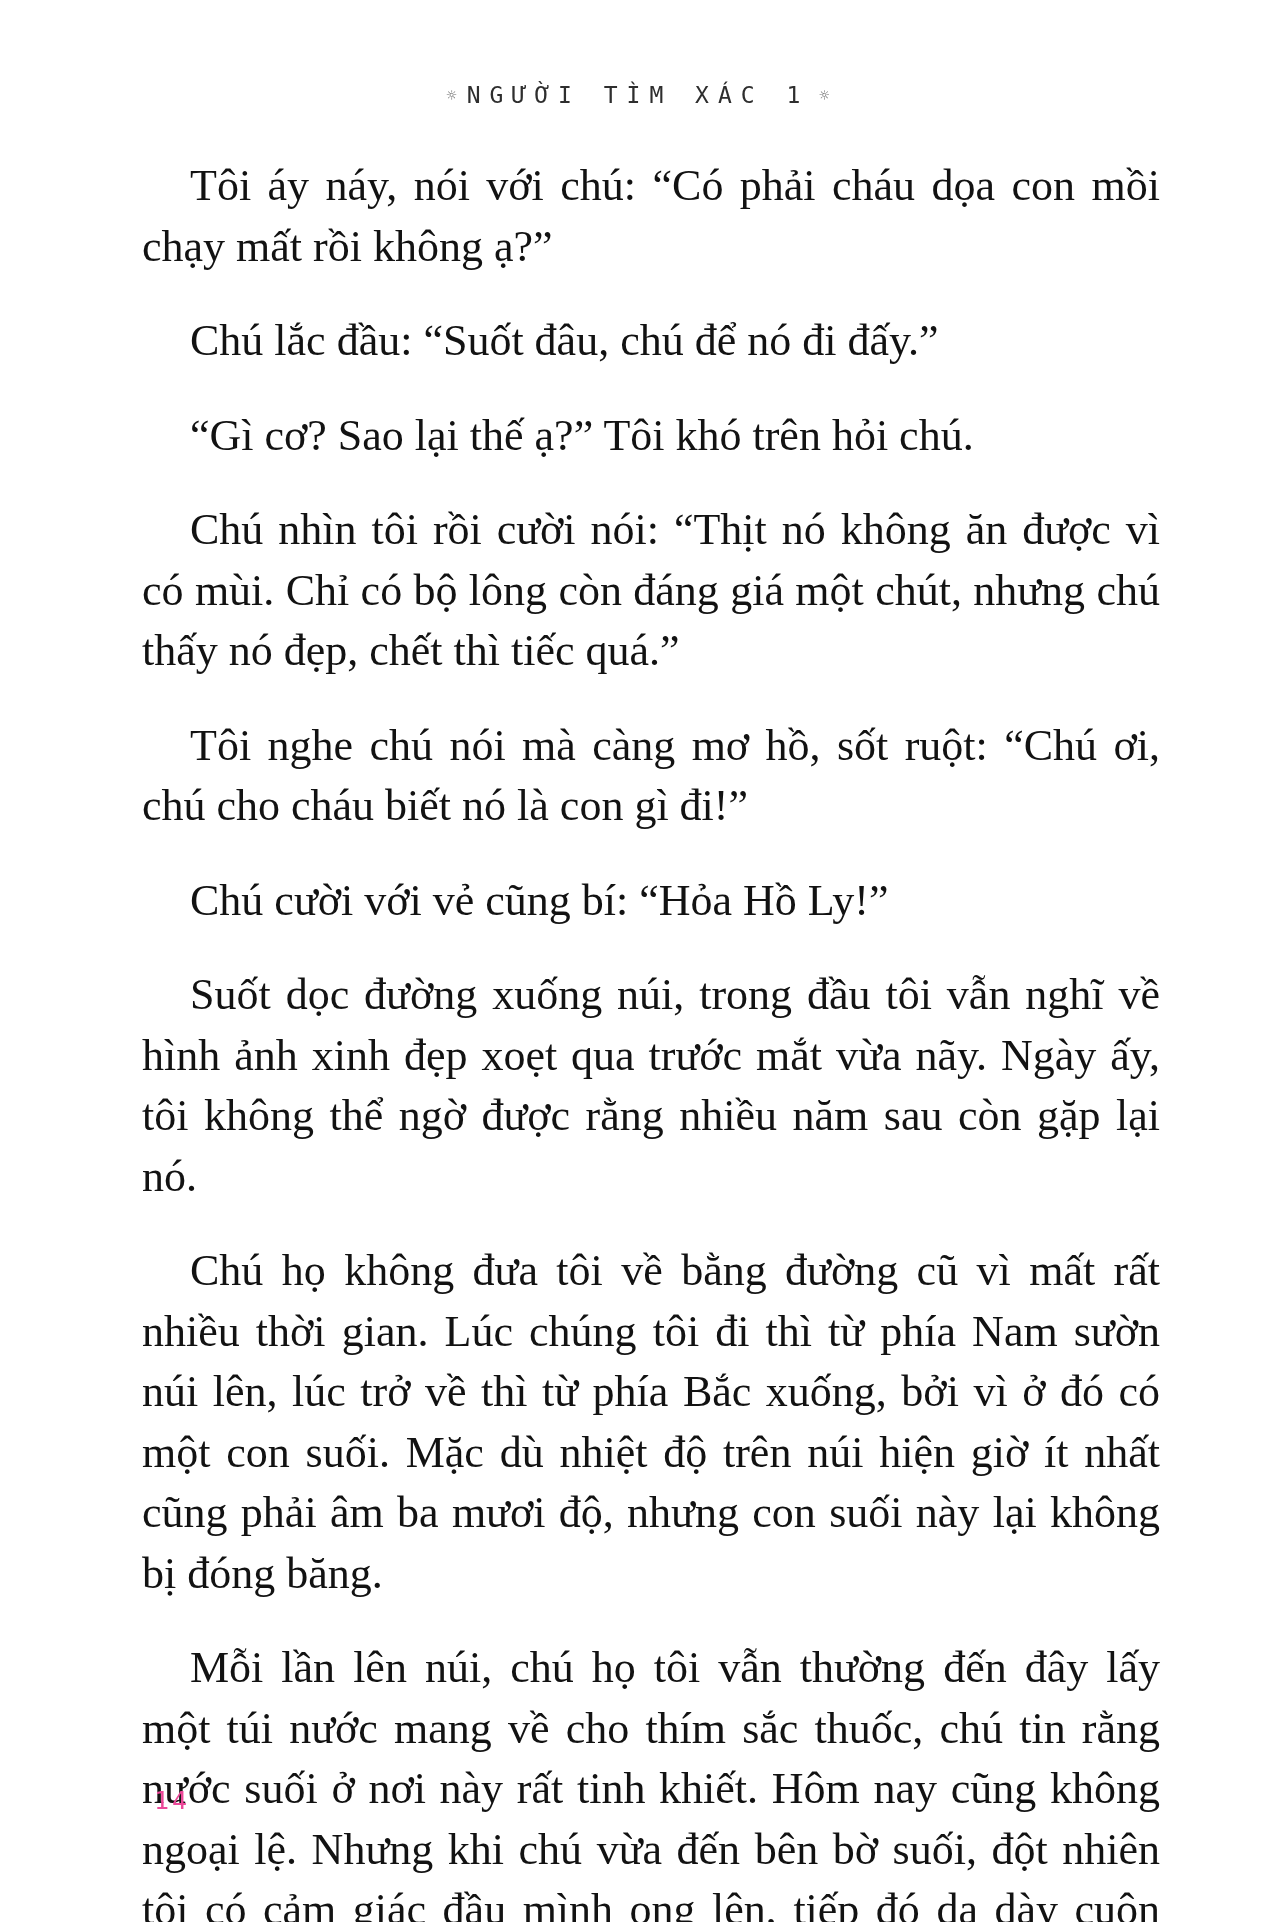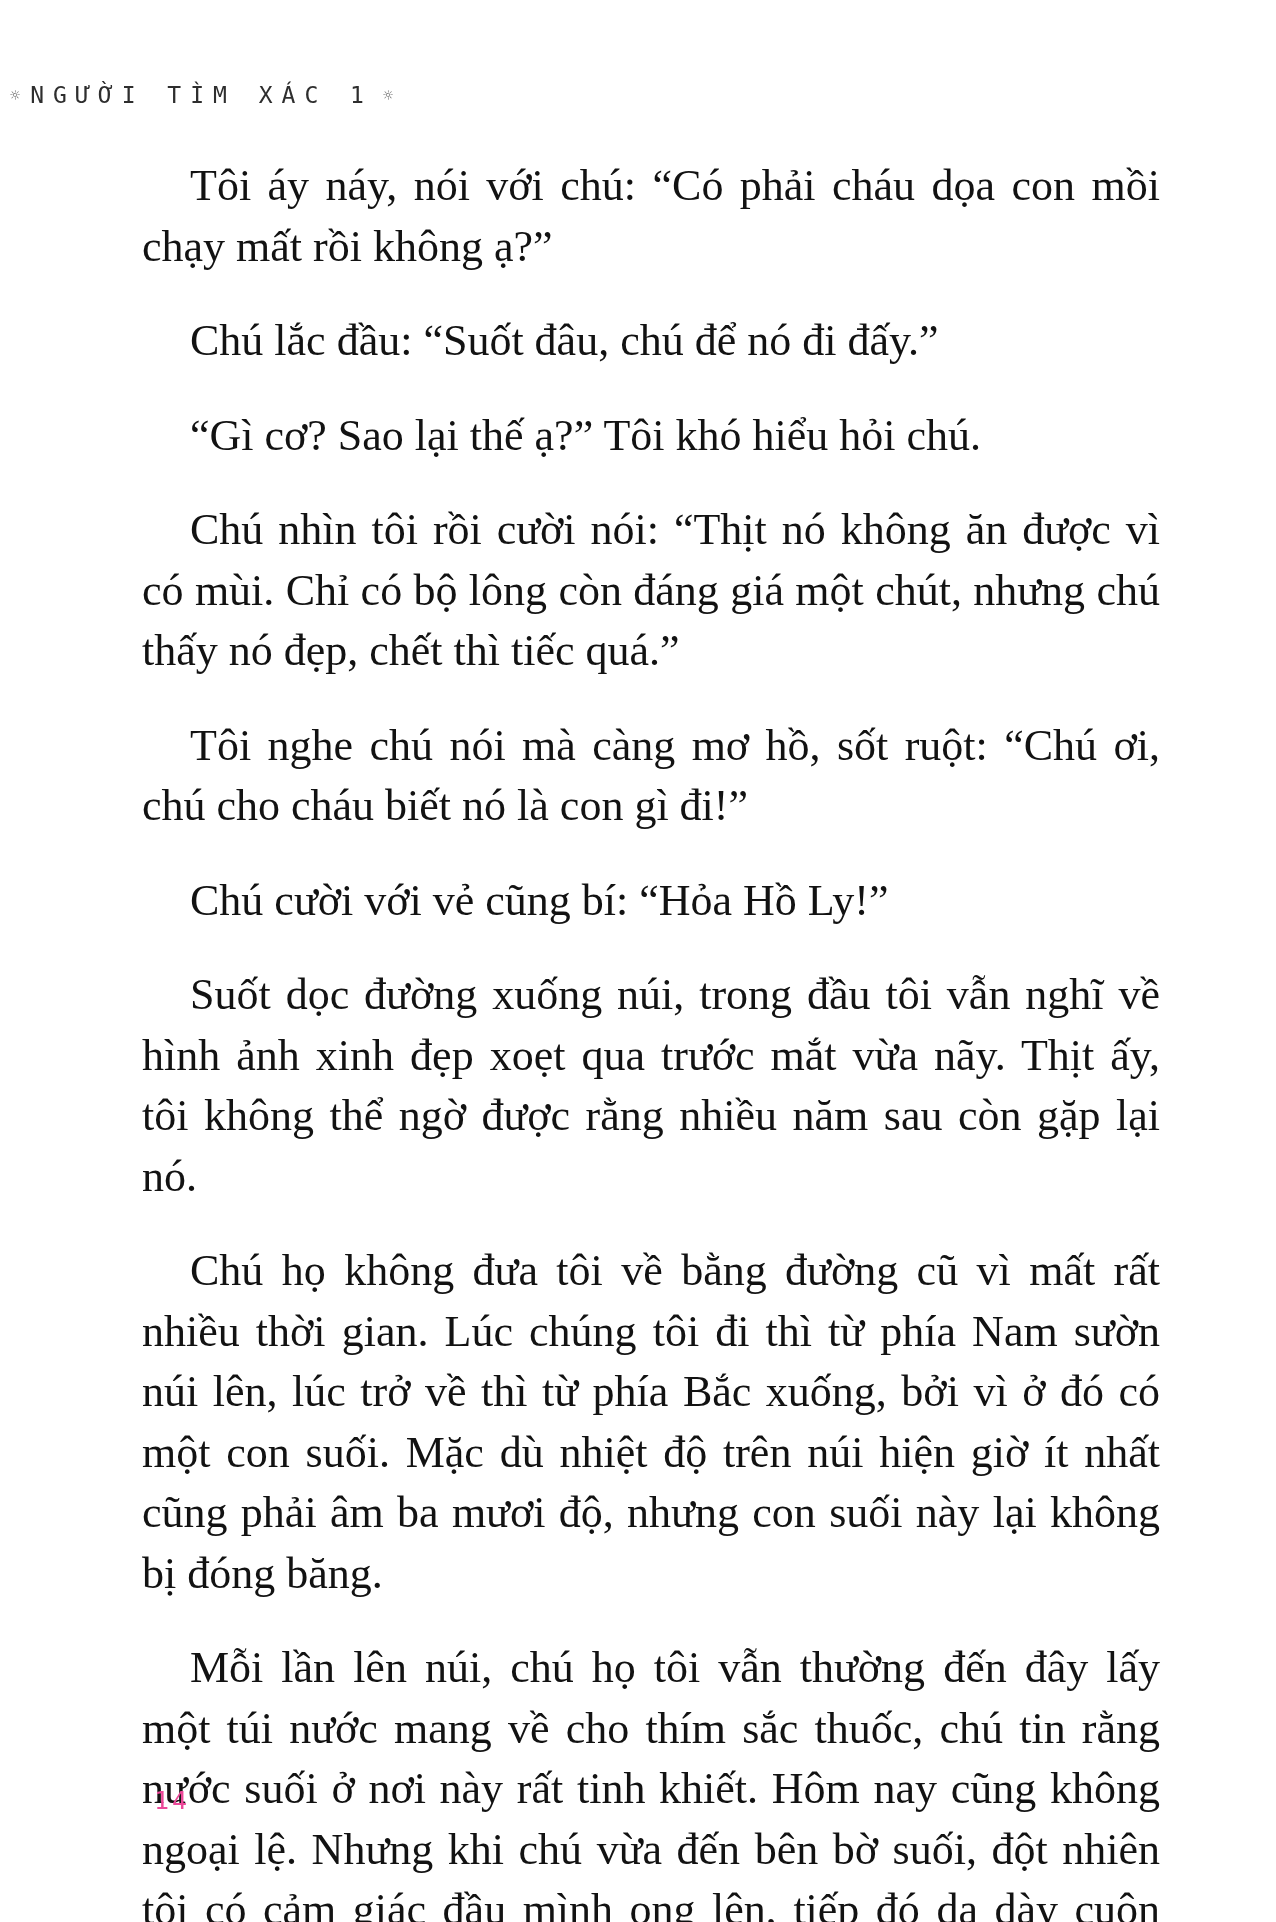"☼ NGƯỜI TÌM XÁC 1" .running-header { text-align: none -> center }
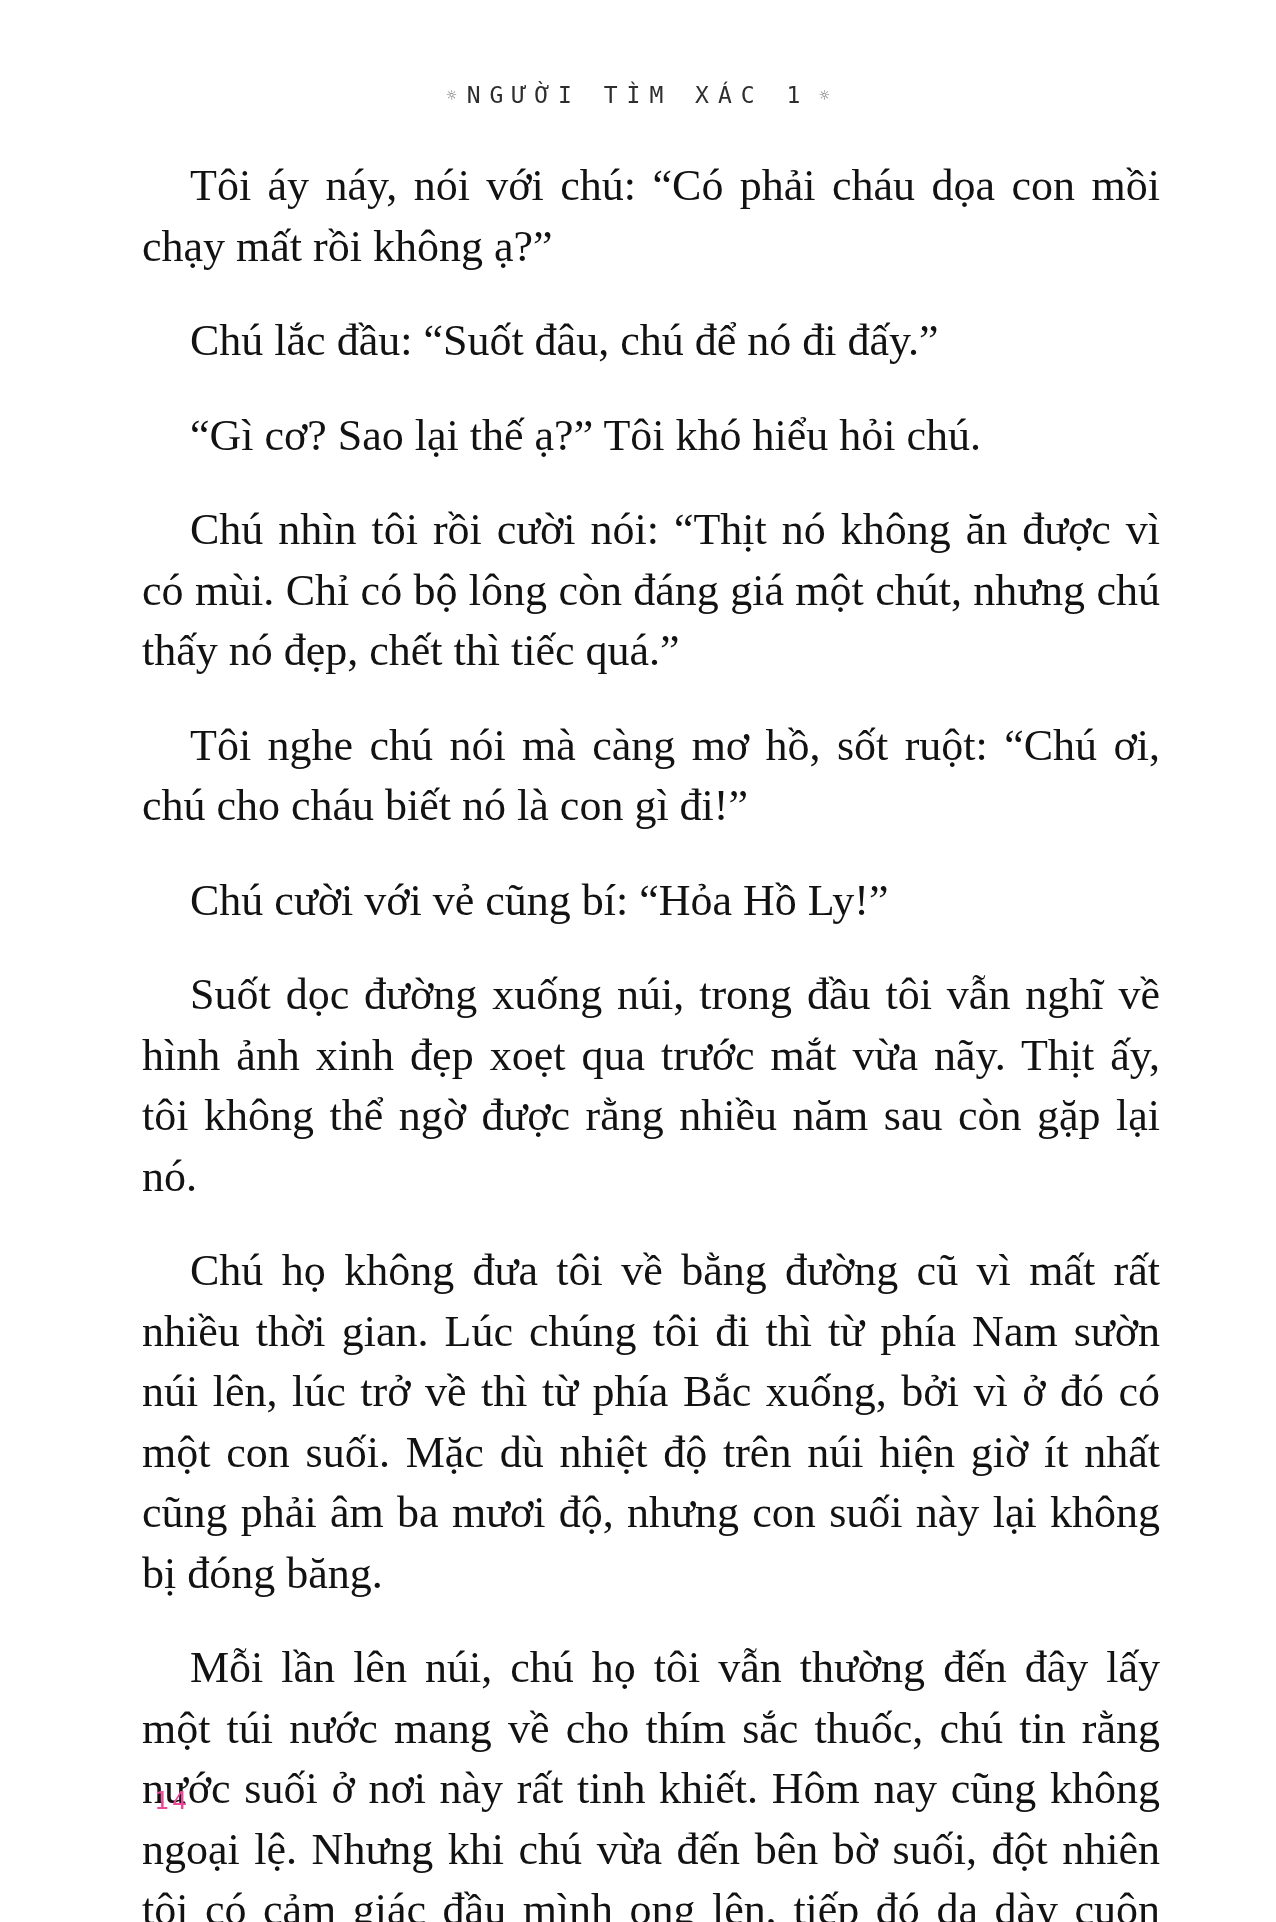"“Gì cơ? Sao lại thế" p { text: hiểu -> trên }
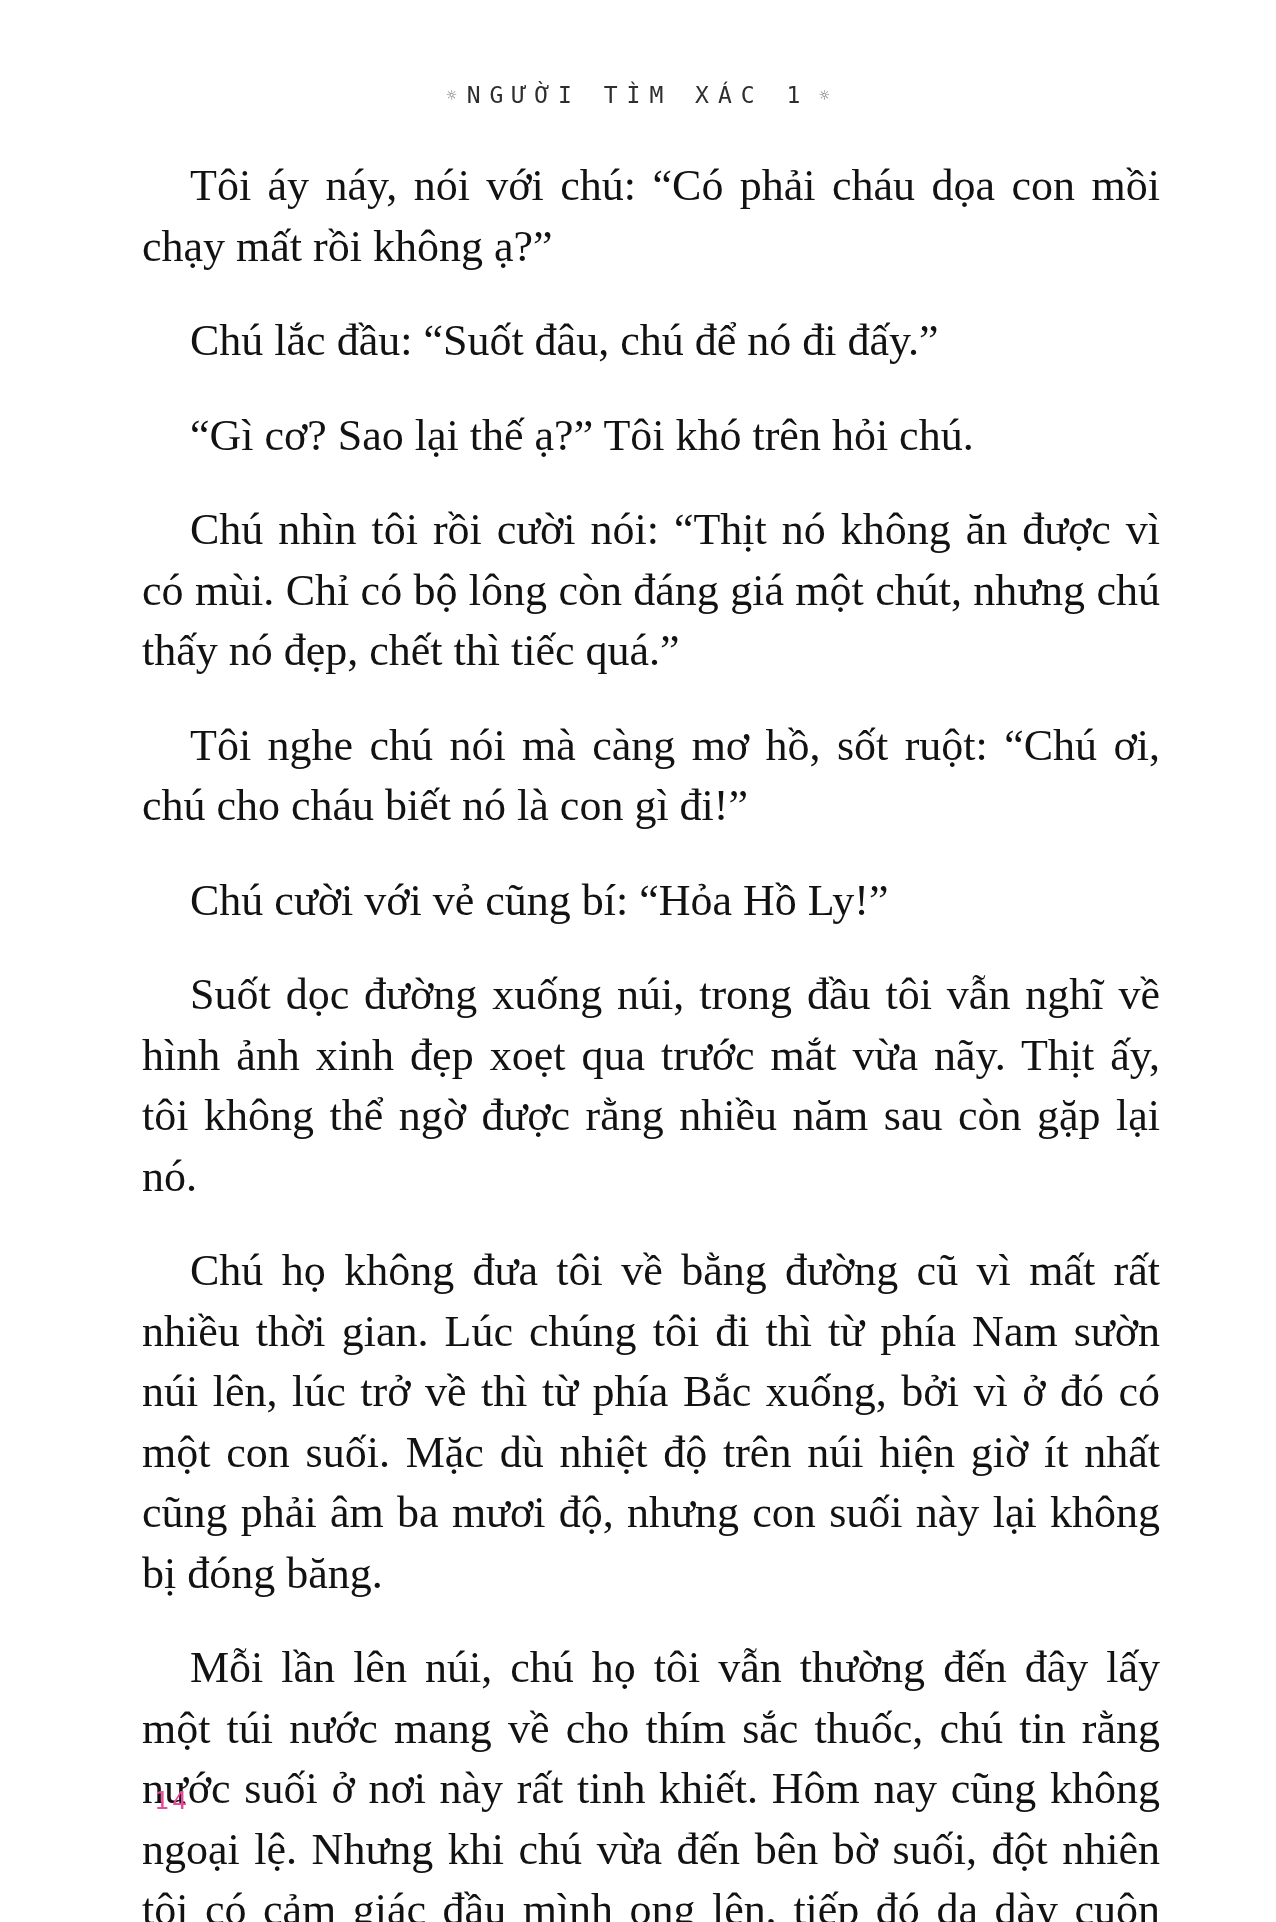"Suốt dọc đường xuống núi," p { text: Thịt -> Ngày }
